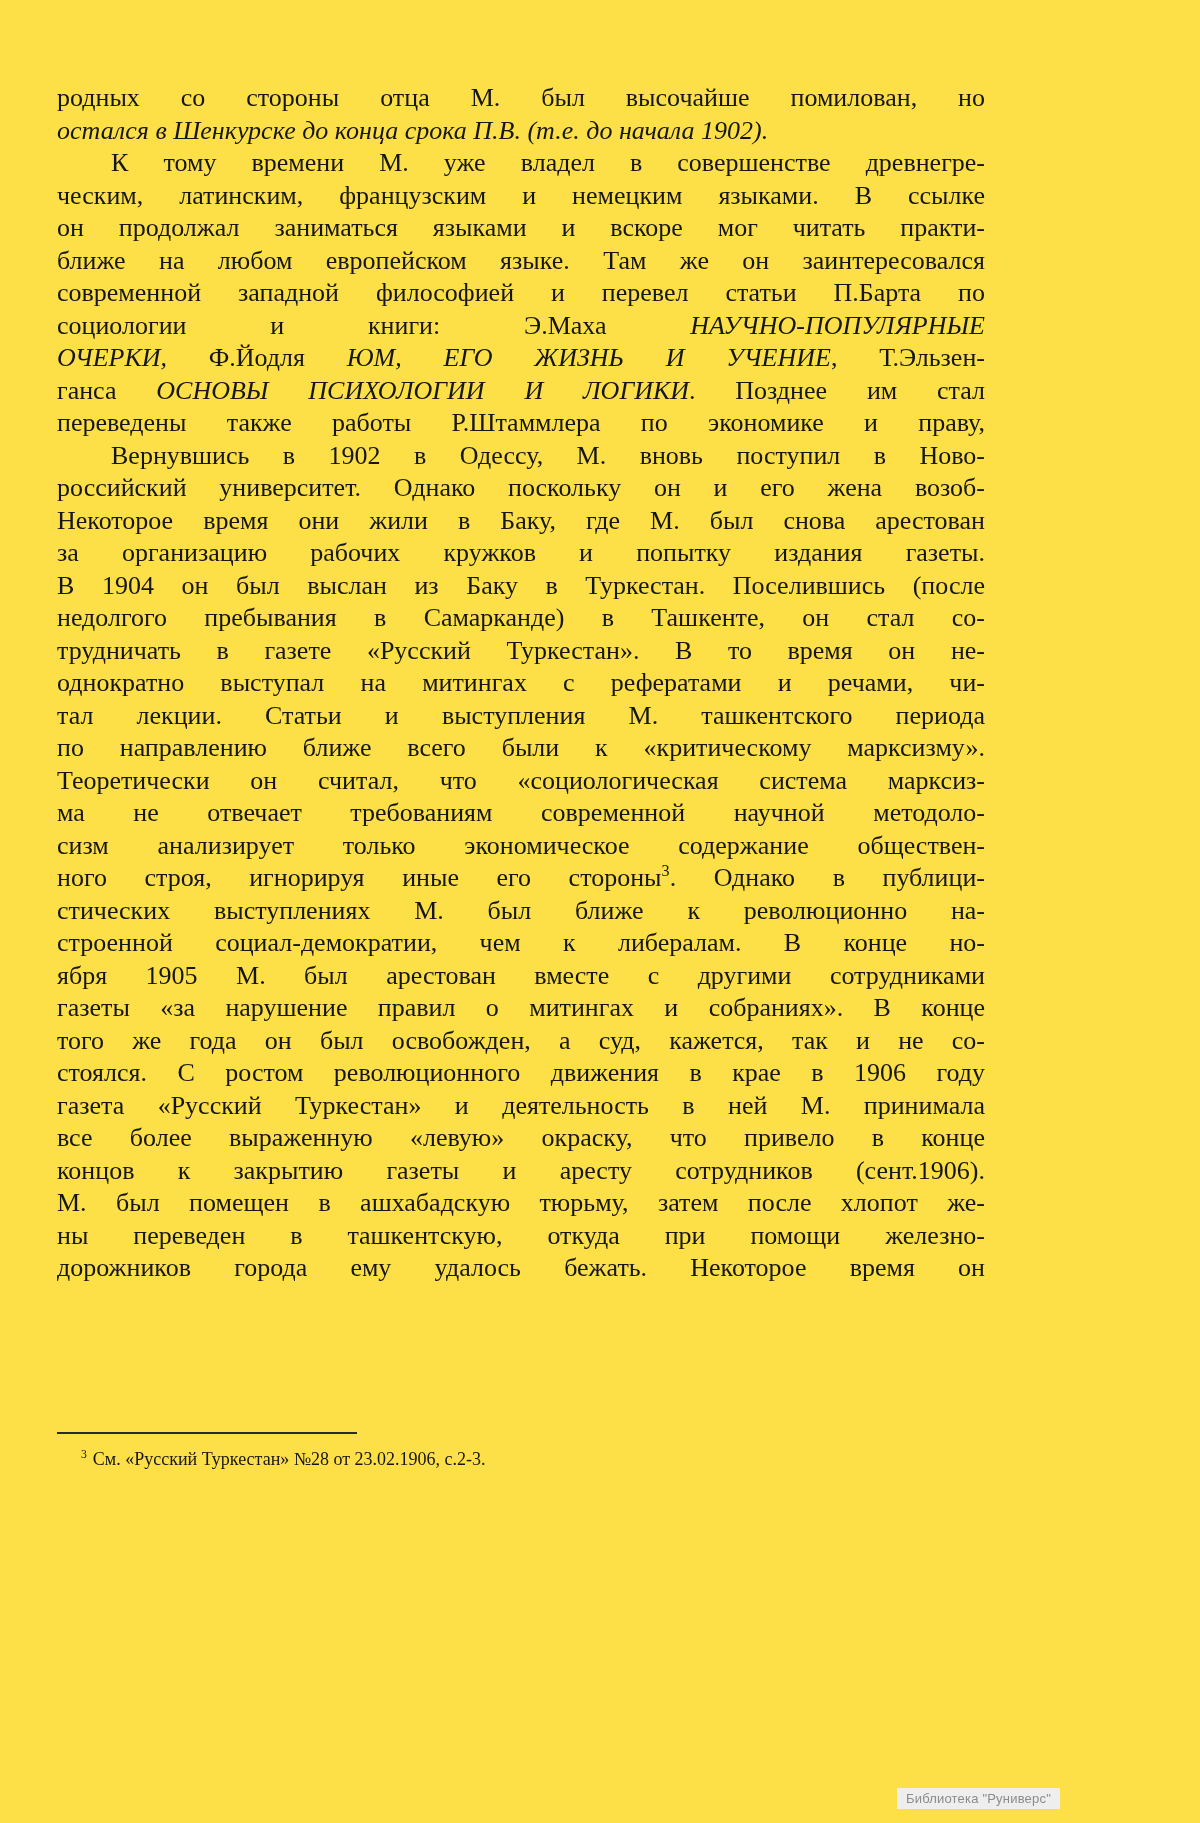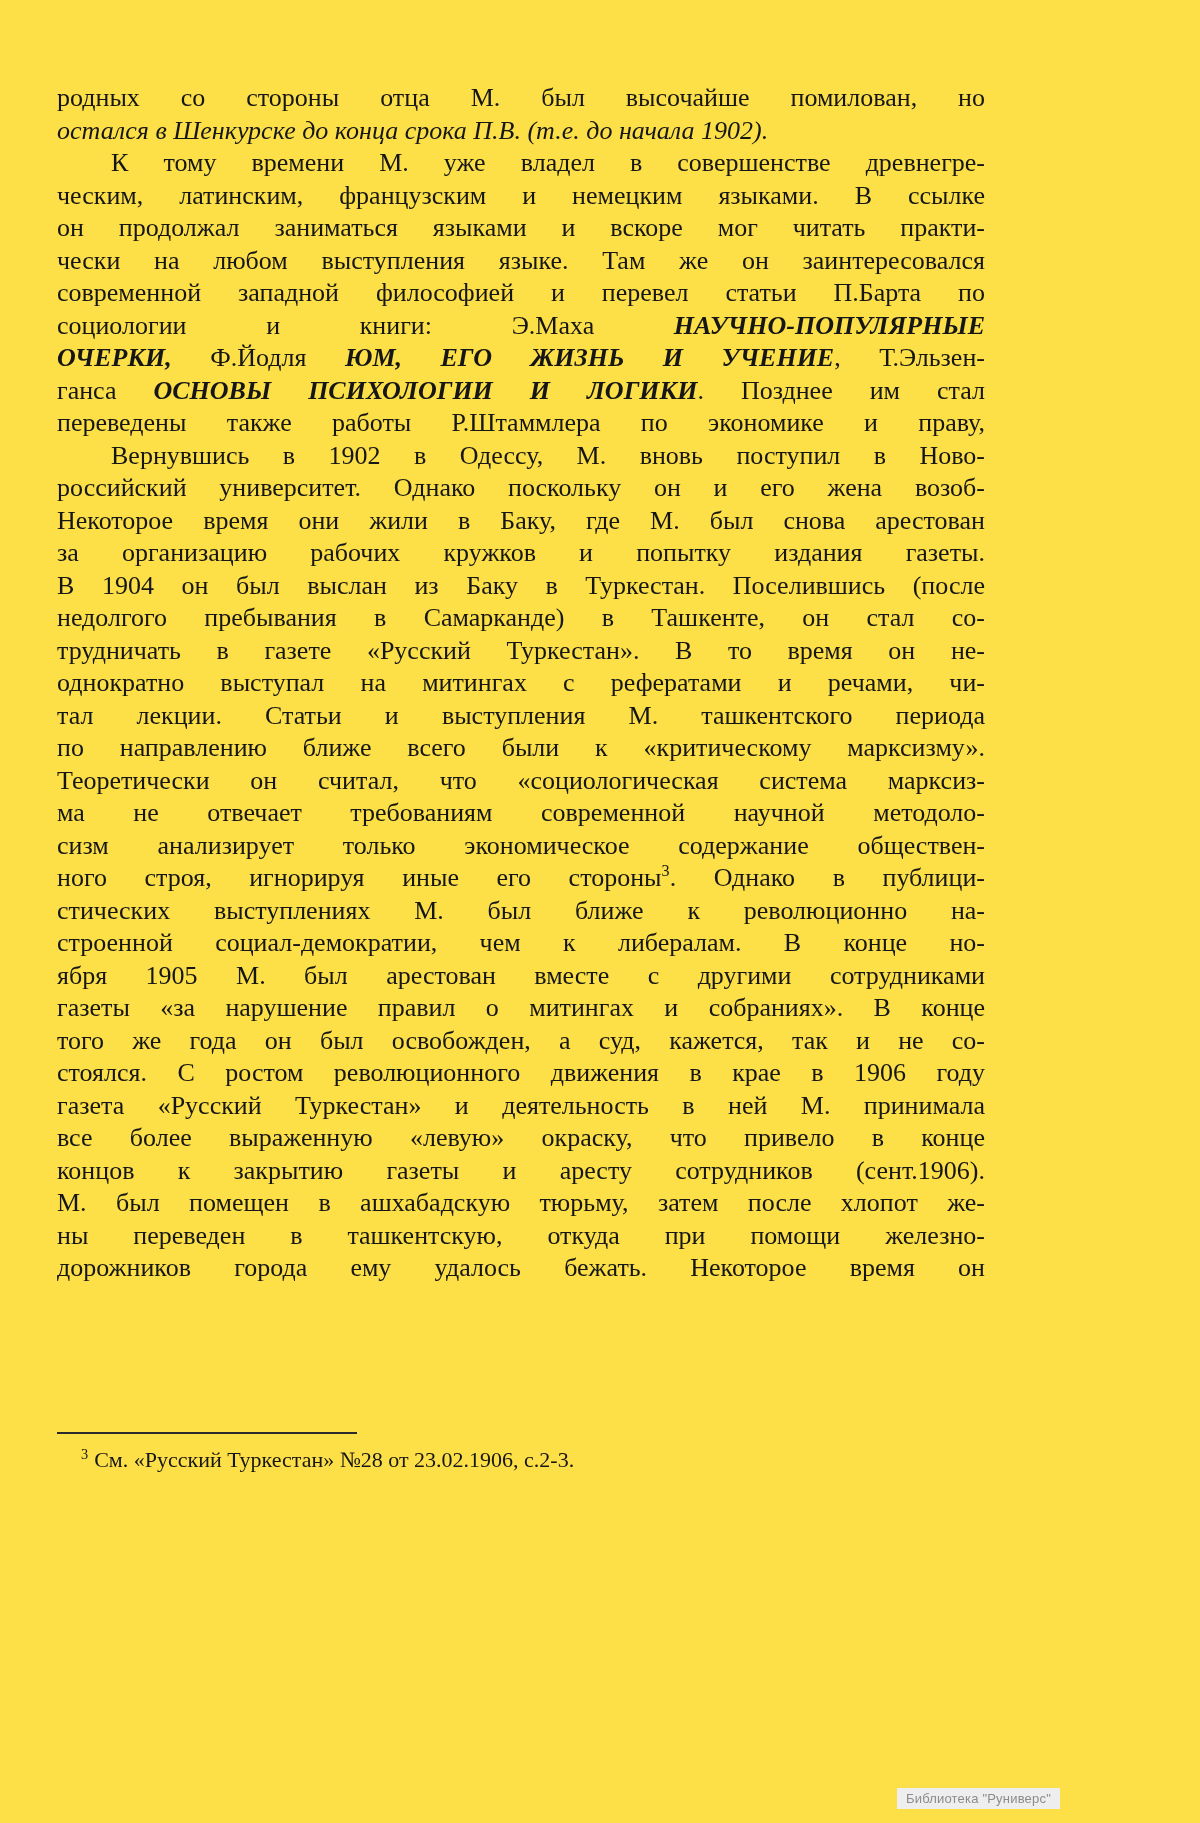"чески на любом выступления языке." span { text: чески на любом выступления -> ближе на любом европейском }
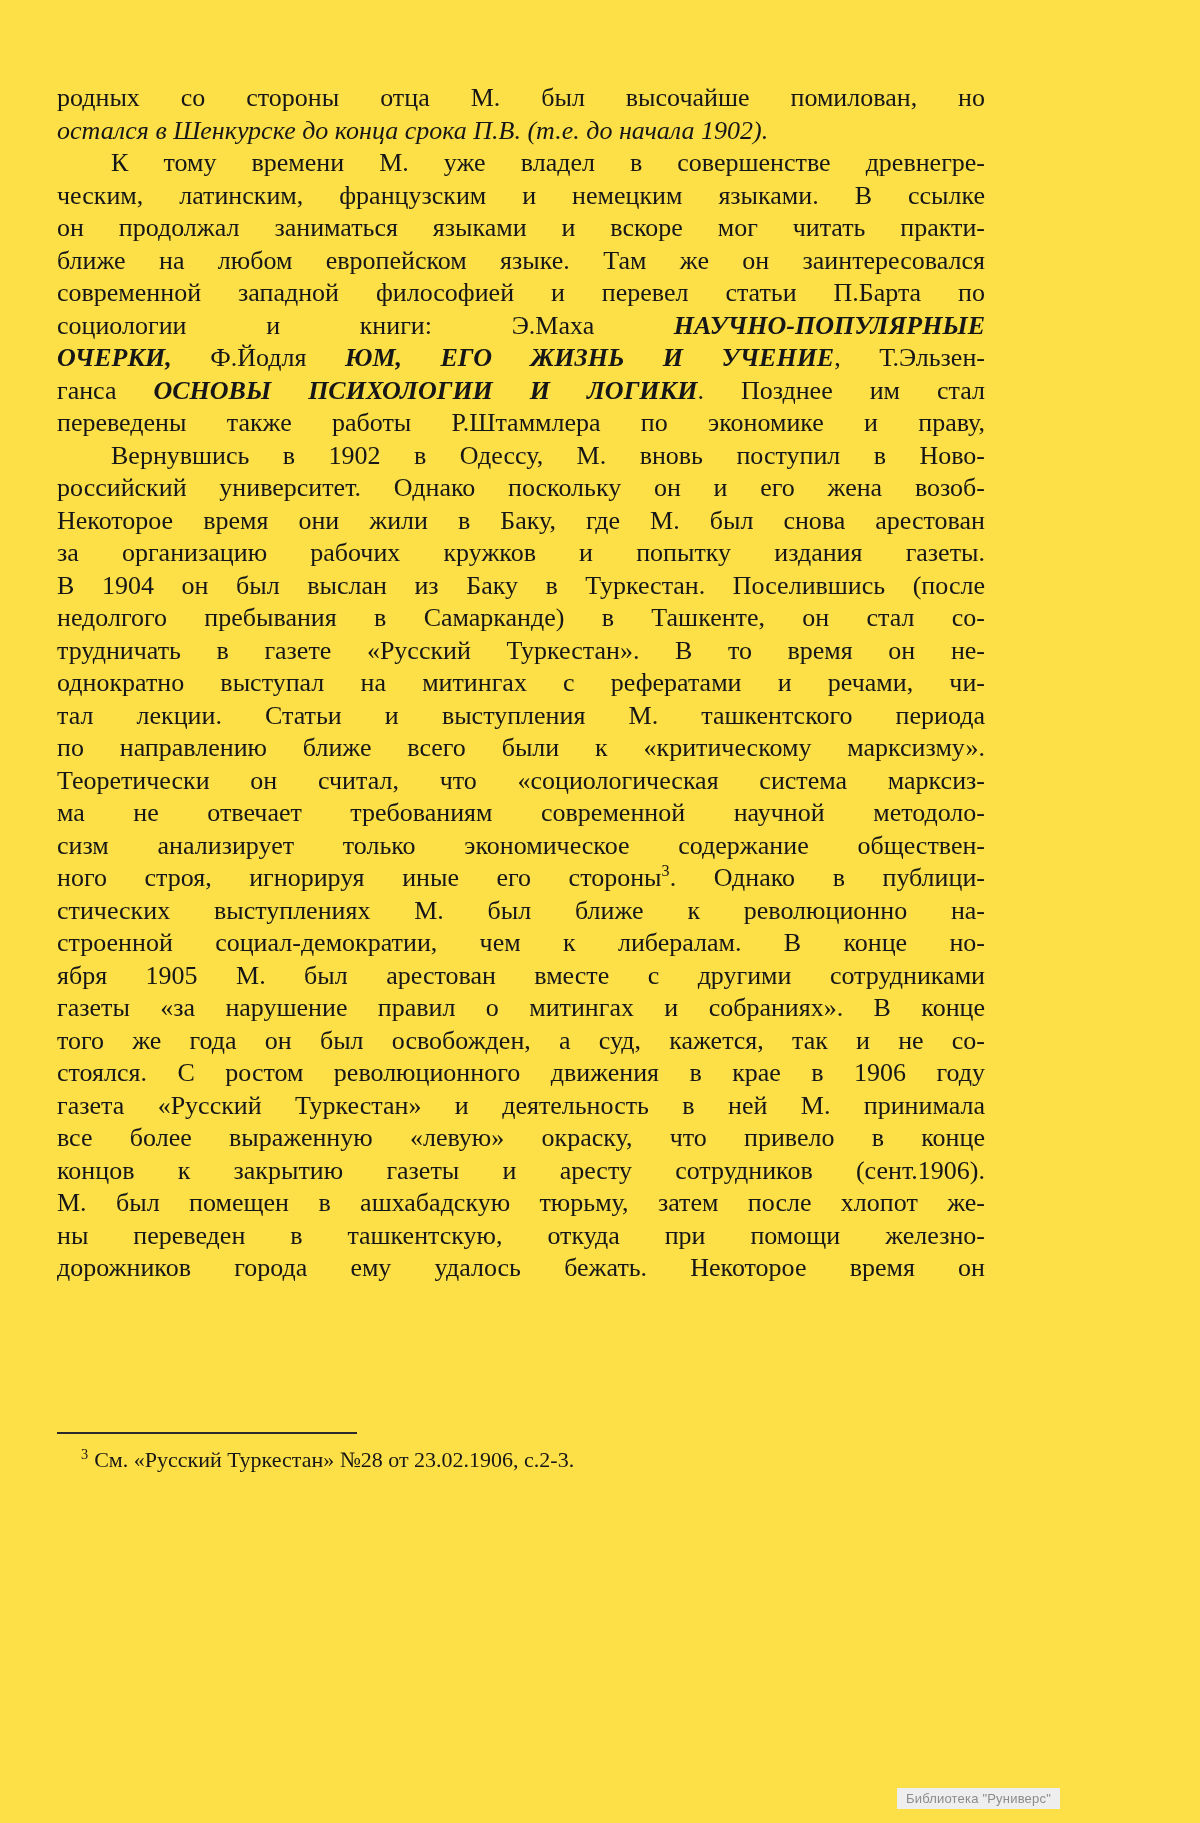"НАУЧНО-ПОПУЛЯРНЫЕ" .book-title { font-weight: bold -> normal }
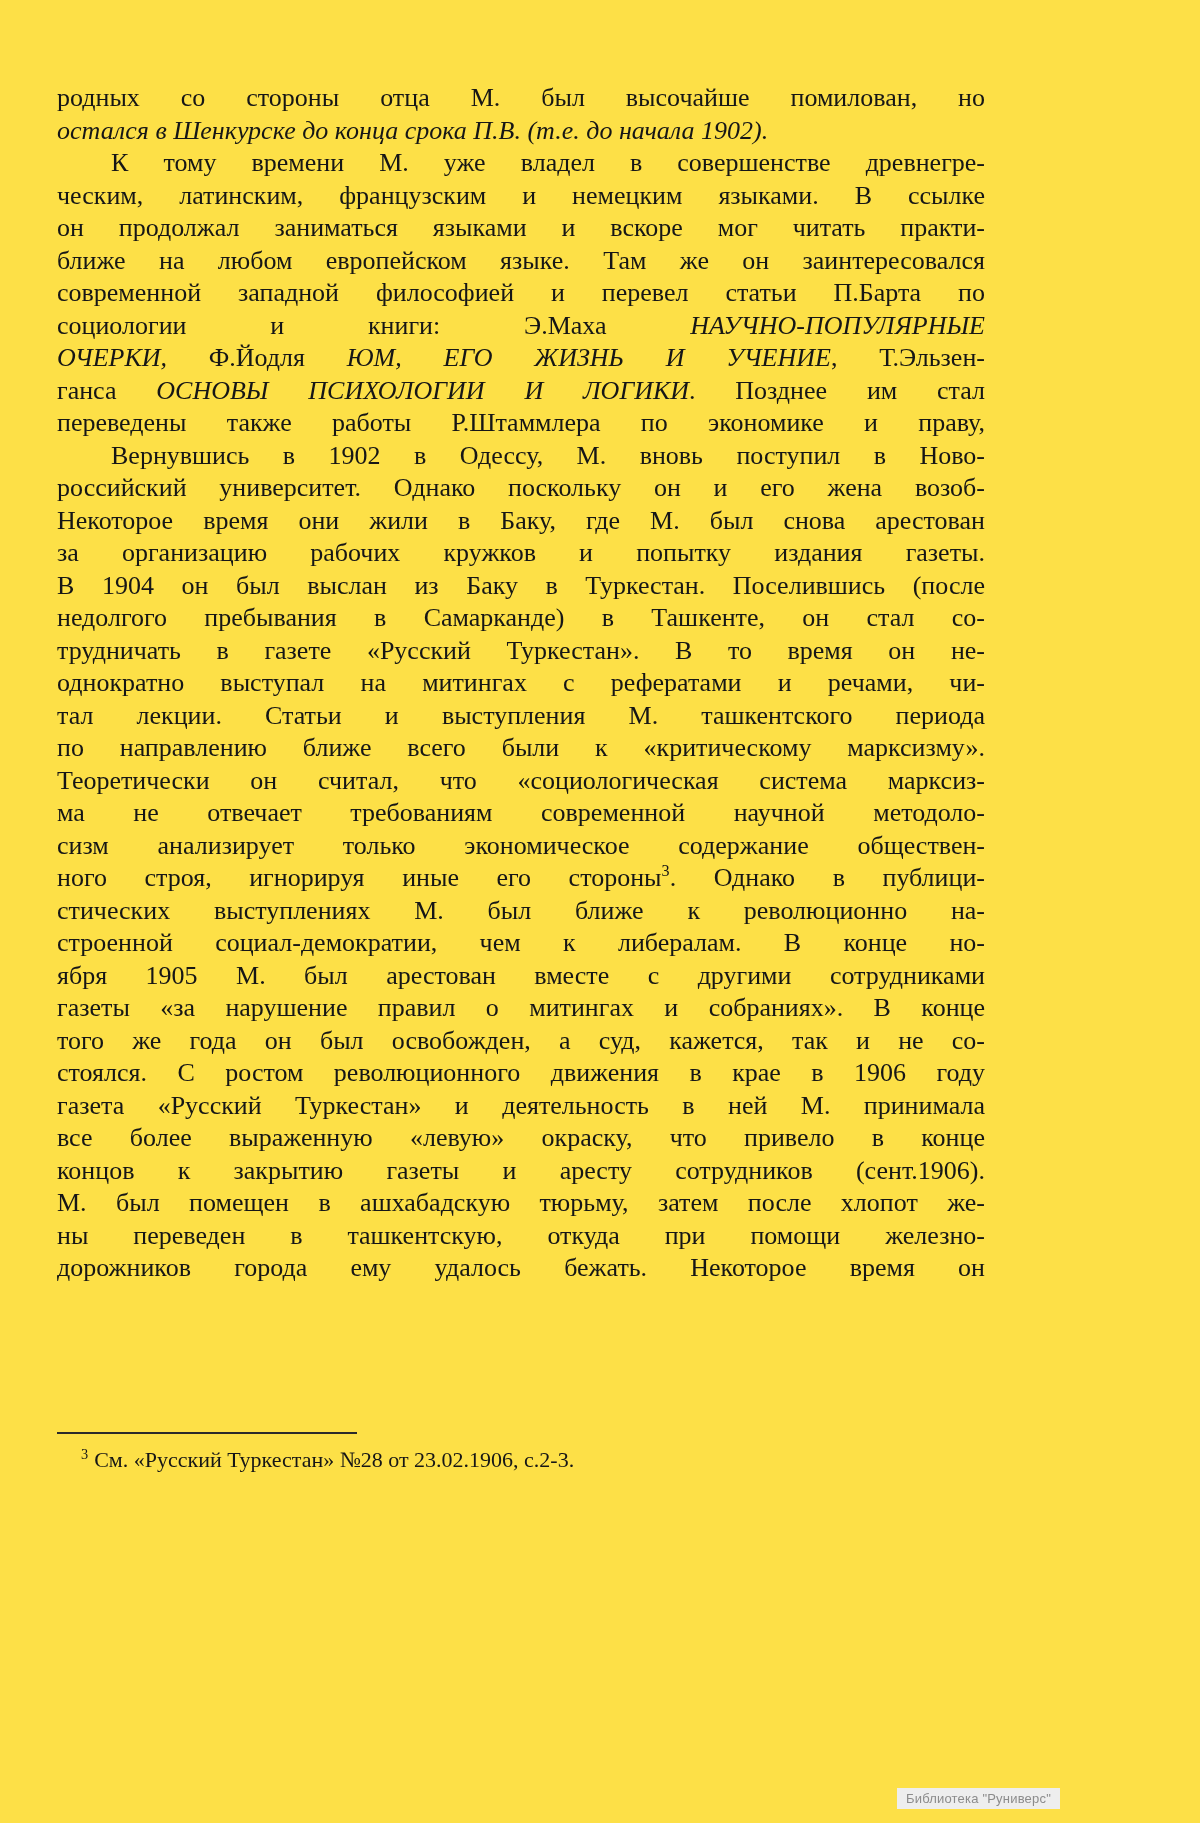"3 См. «Русский Туркестан» №28" .footnote { font-size: 22px -> 18px }
